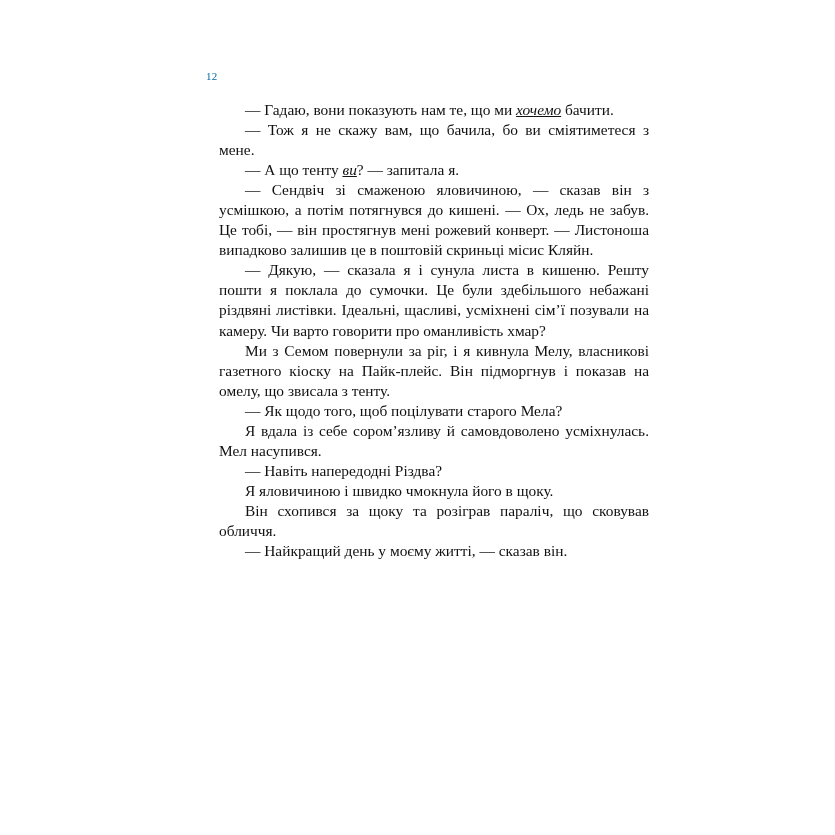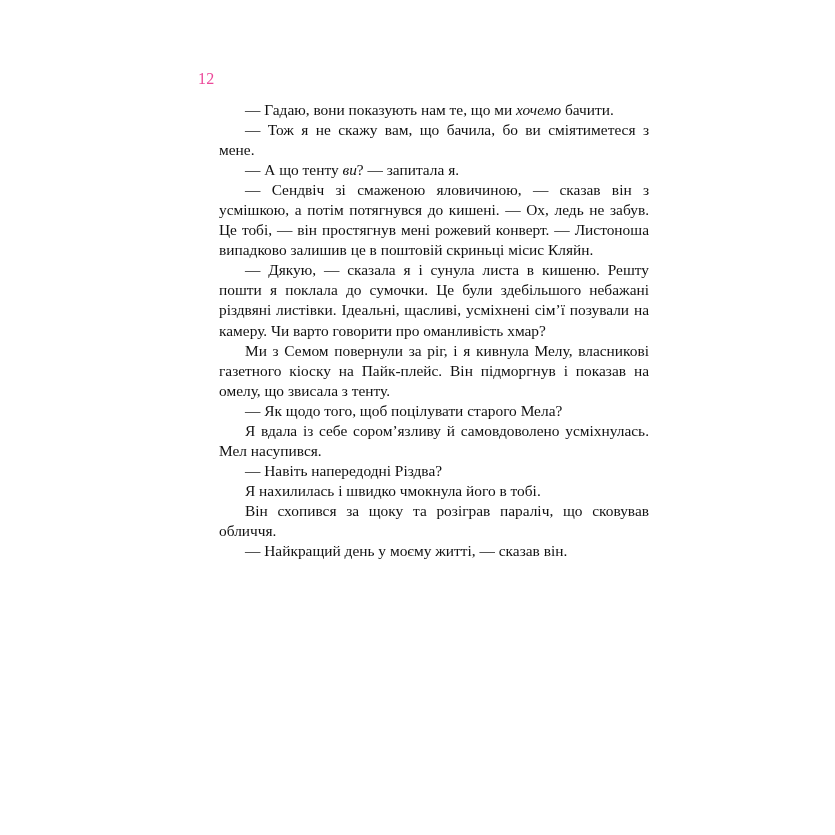"12" .folio { color: #ec4899 -> #0369a1; font-size: 16px -> 11px; left: 198px -> 206px }
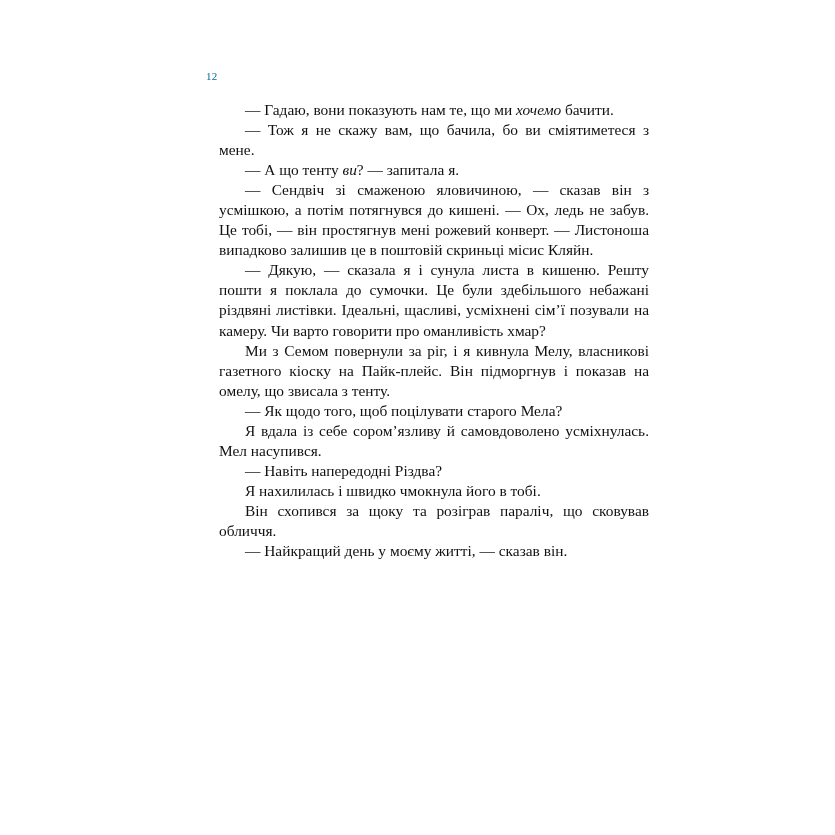"хочемо" .textblock i, .textblock em { text-decoration: none -> underline }
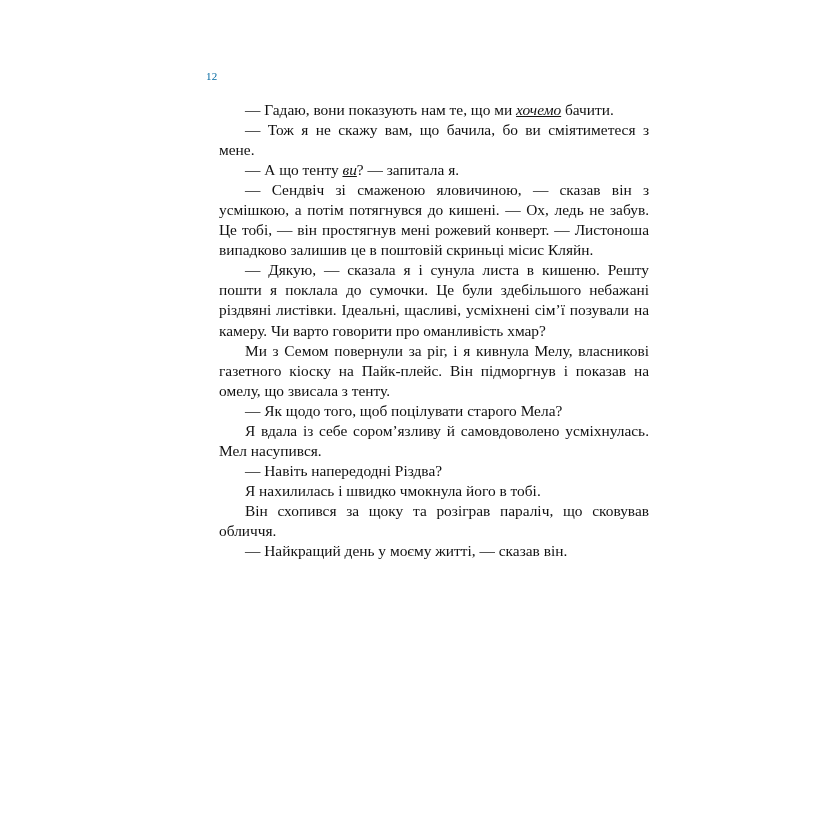"Я нахилилась і швидко чмокнула" span { text: нахилилась і швидко чмокнула його в тобі -> яловичиною і швидко чмокнула його в щоку }
